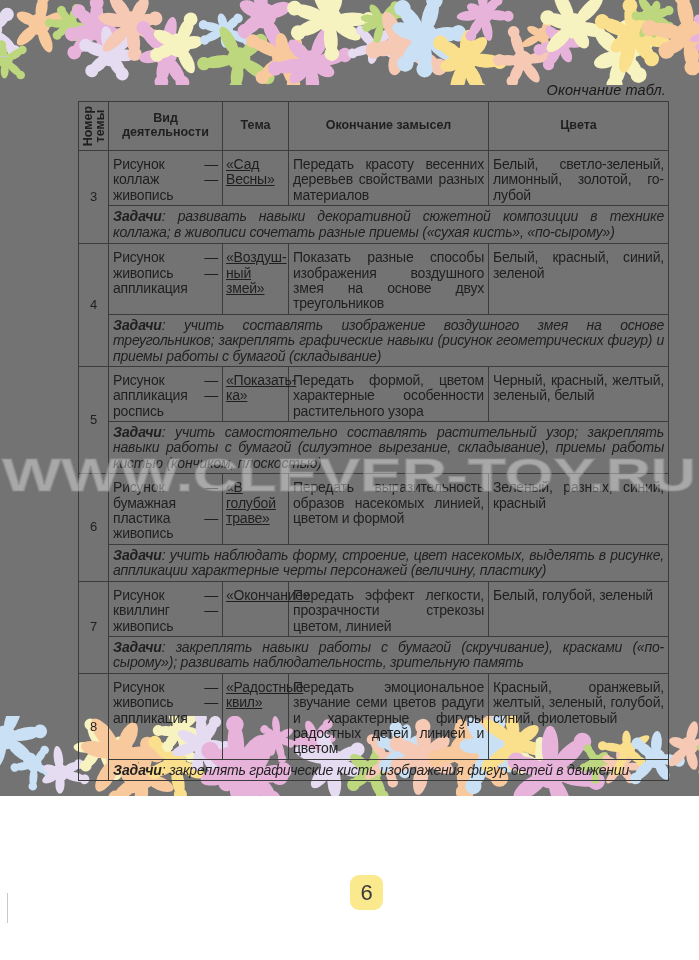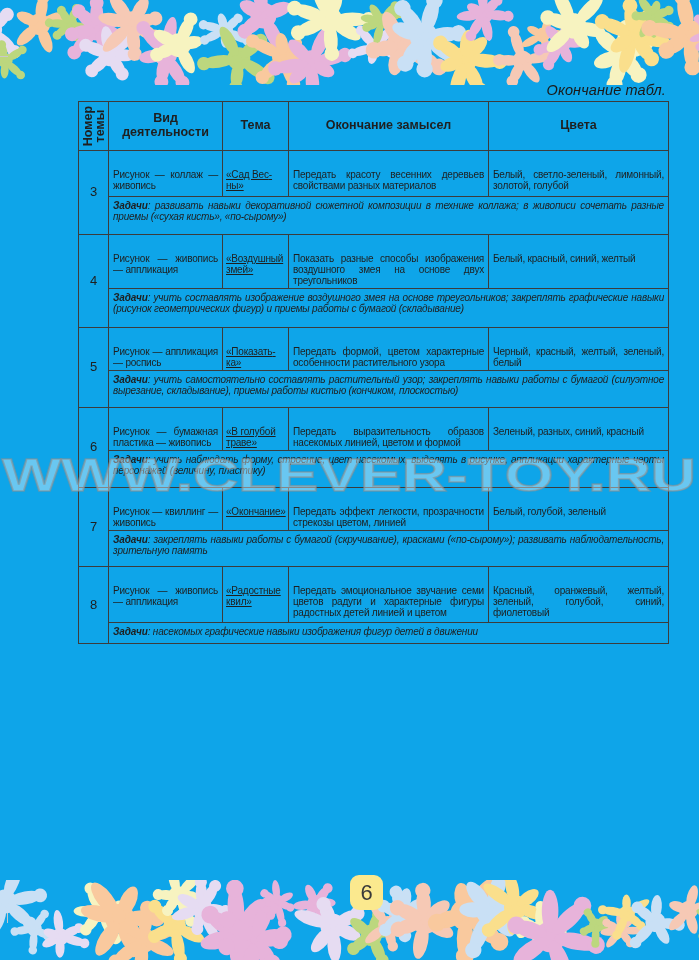"Окончание табл." .page { background: #0ea5e9 -> #737373; height: 960px -> 796px }
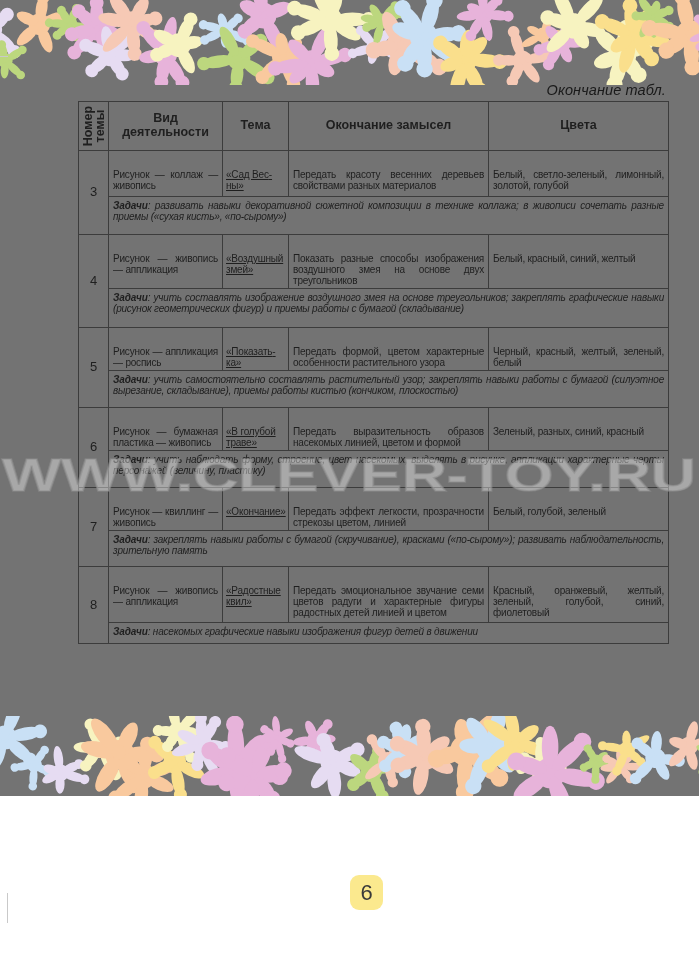"Рисунок — коллаж — живопись" td { font-size: 10px -> 14px; padding: 18px 4px 2px 4px -> 6px 4px 2px 4px }
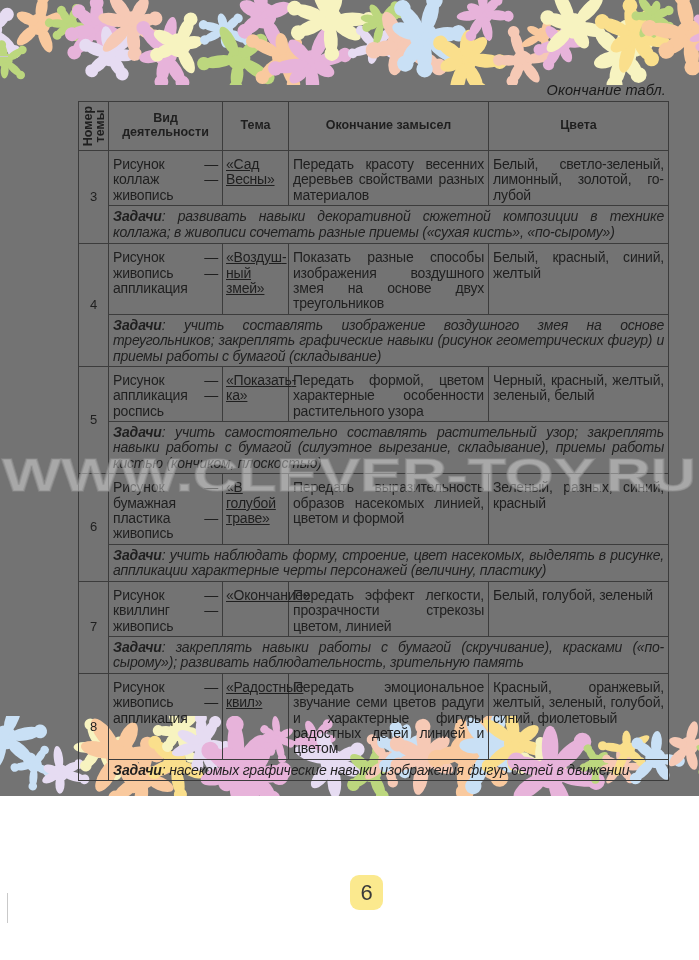"Белый, красный, синий, желтый" td.just { text: желтый -> зеленой }
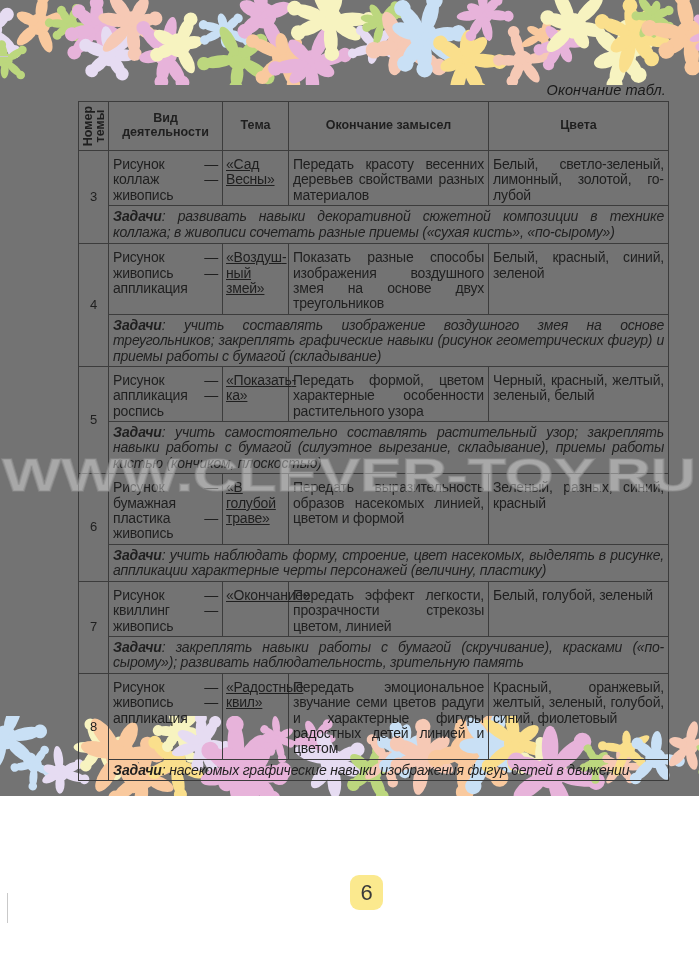": насекомых графические навыки" span { text: насекомых графические навыки -> закреплять графические кисть }
